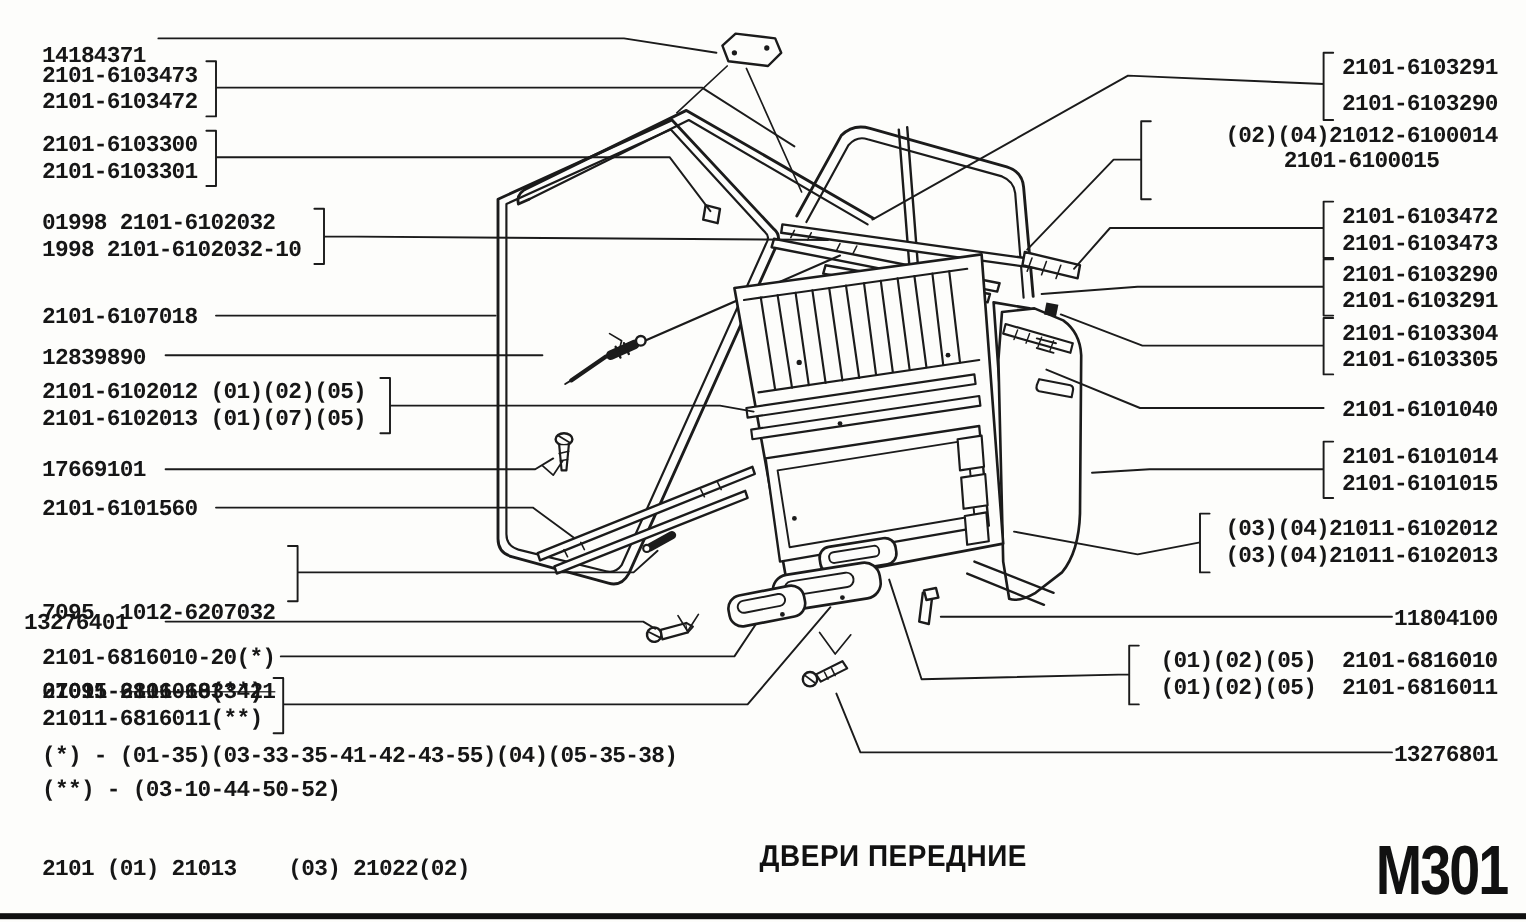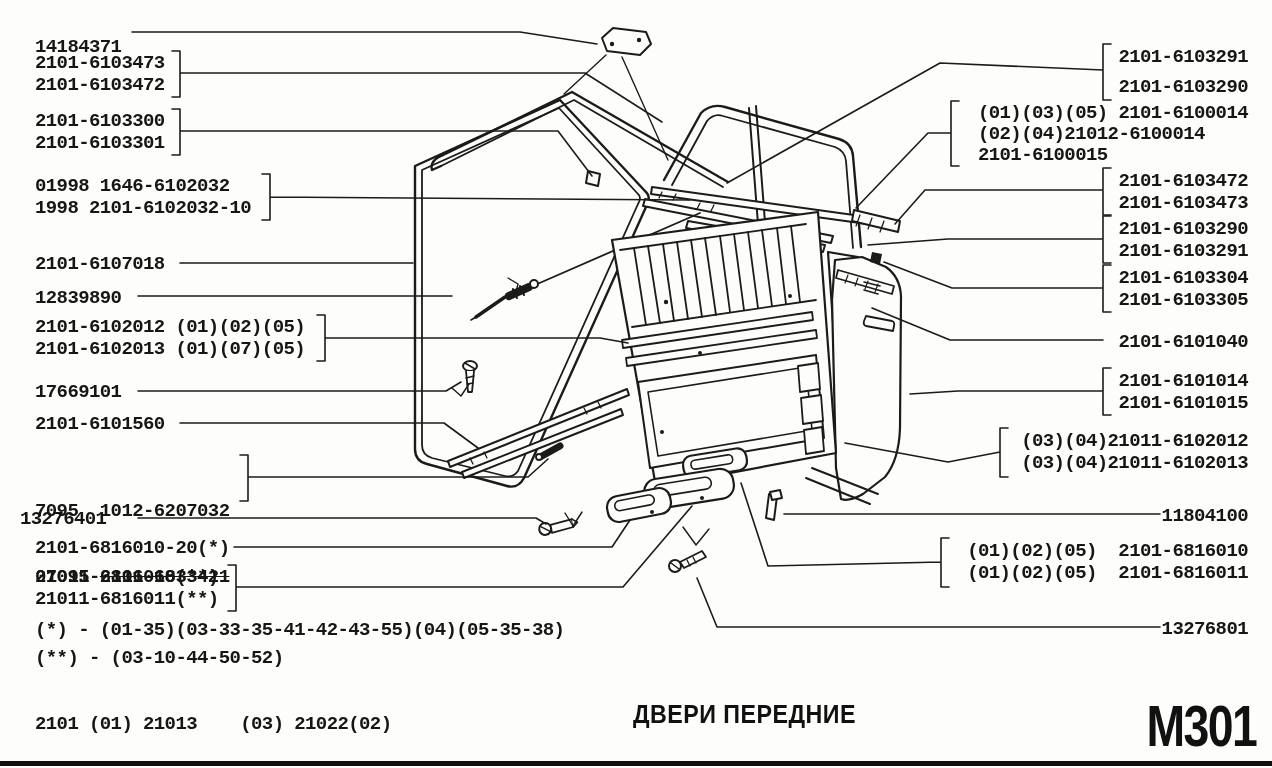"2101-6103291" .lbl.r { text-align: left -> center }
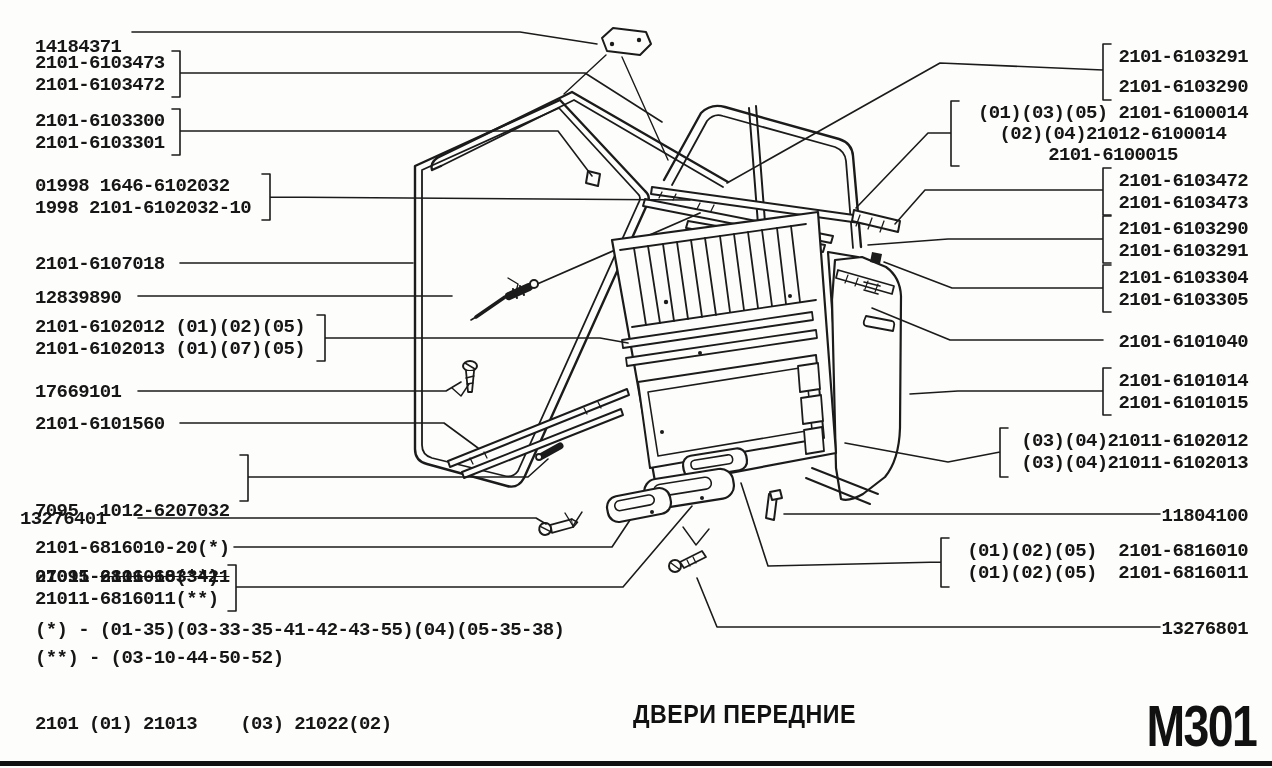"(01)(03)(05) 2101-6100014" div { html: <div>(01)(03)(05) 2101-6100014</div> -> none }
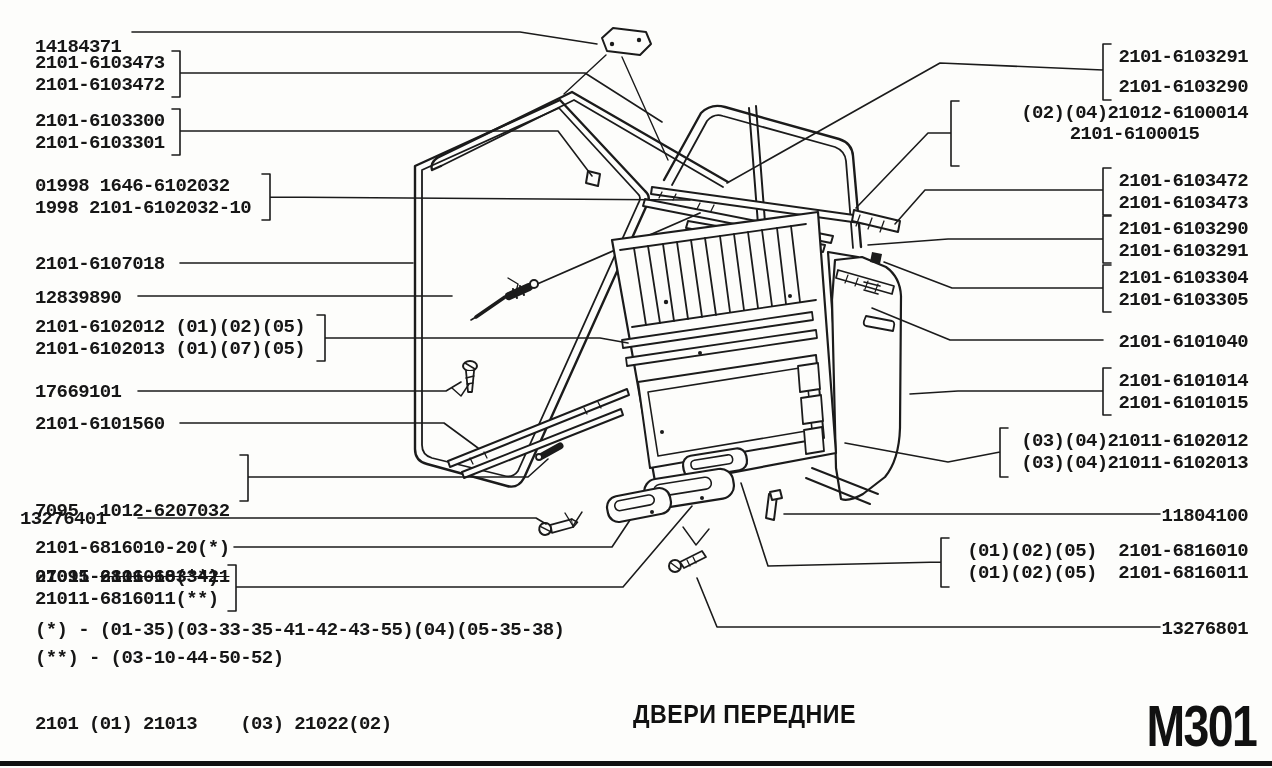"01998 1646-6102032" div { text: 1646-6102032 -> 2101-6102032 }
